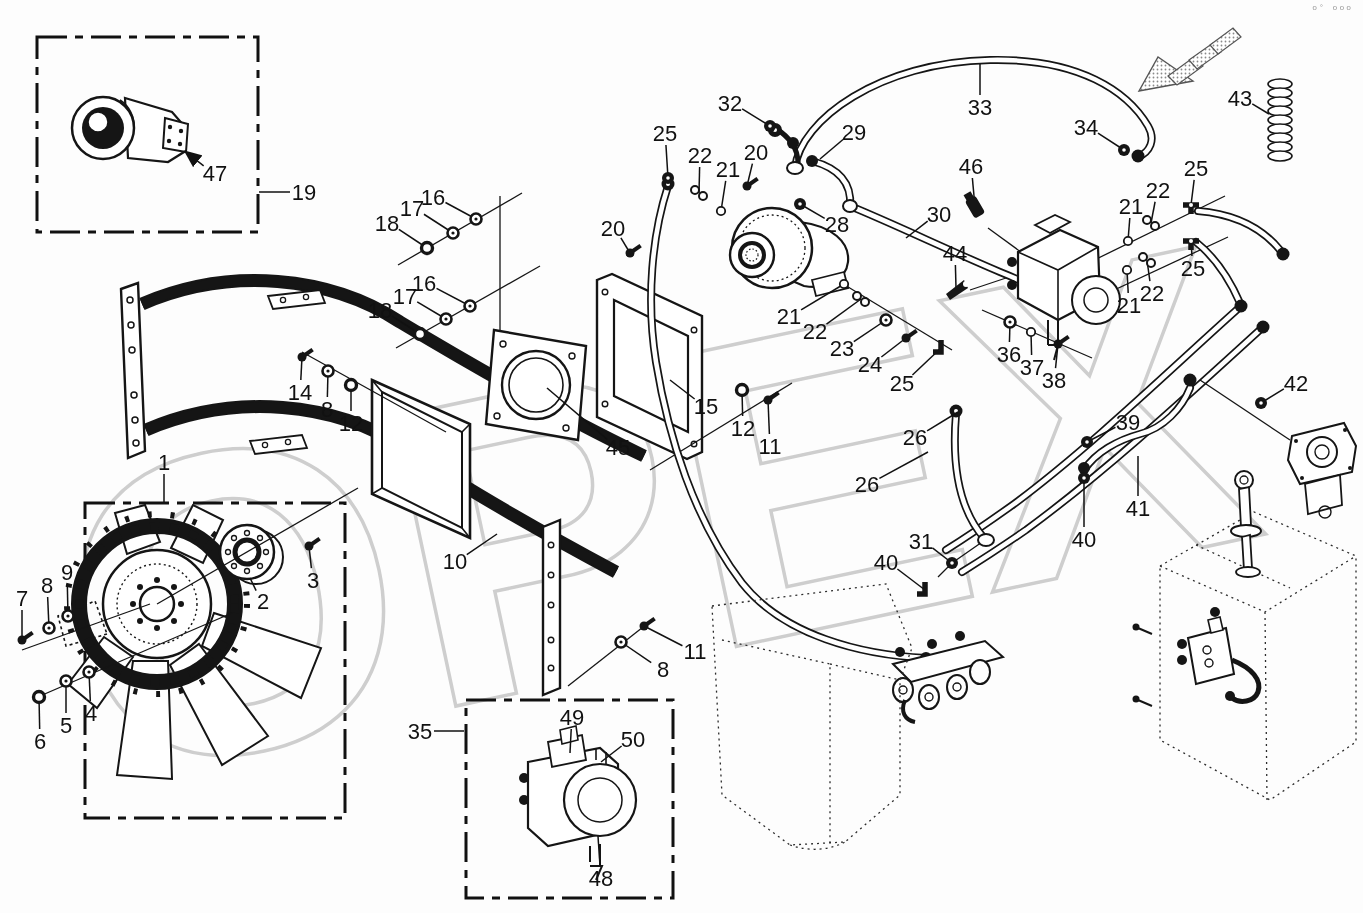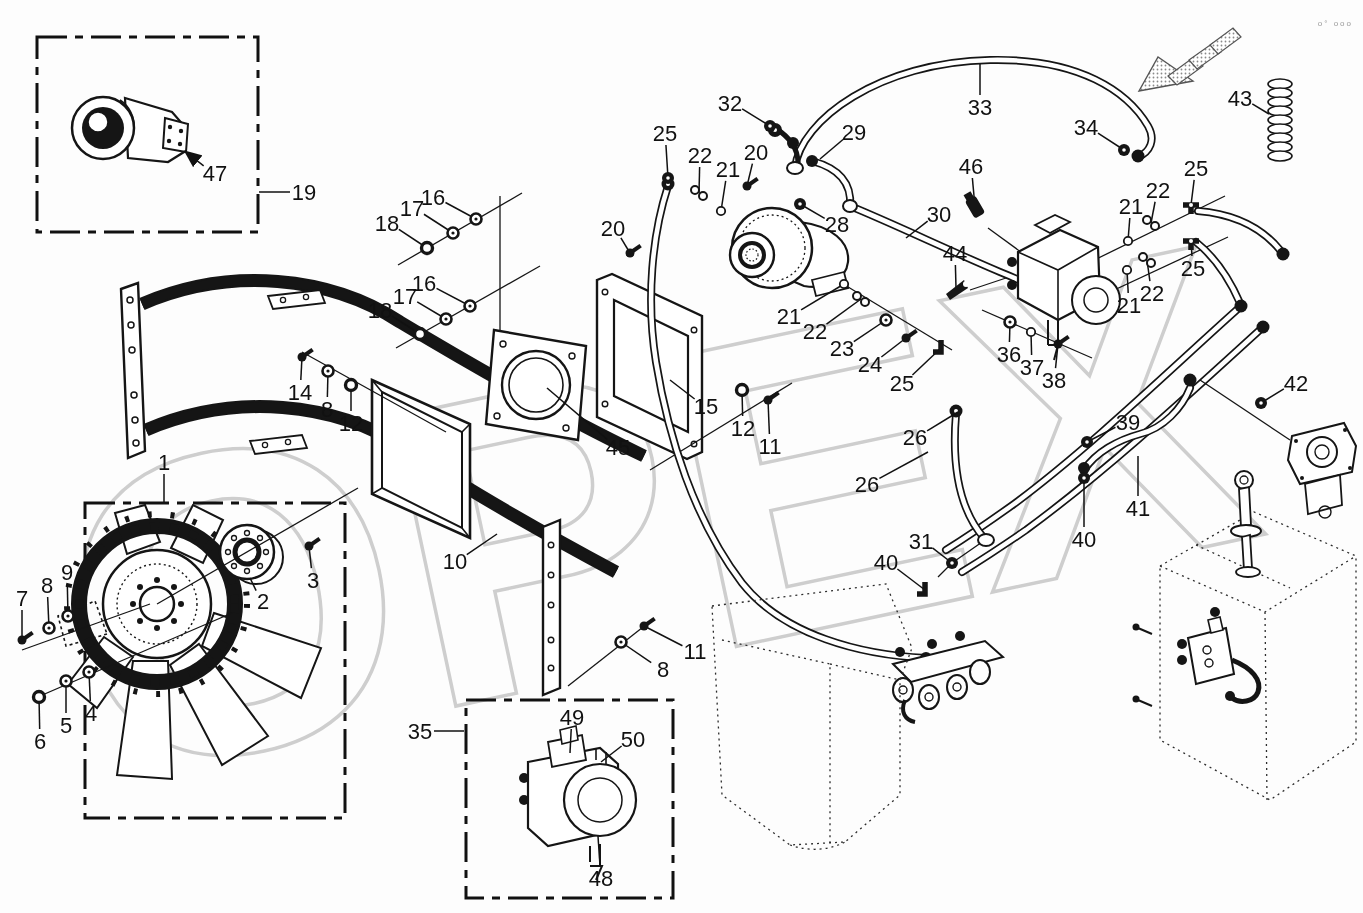"o° ooo" .corner-mark { font-family: Liberation Sans, sans-serif -> Liberation Mono, monospace; margin-top: 16px -> none }
